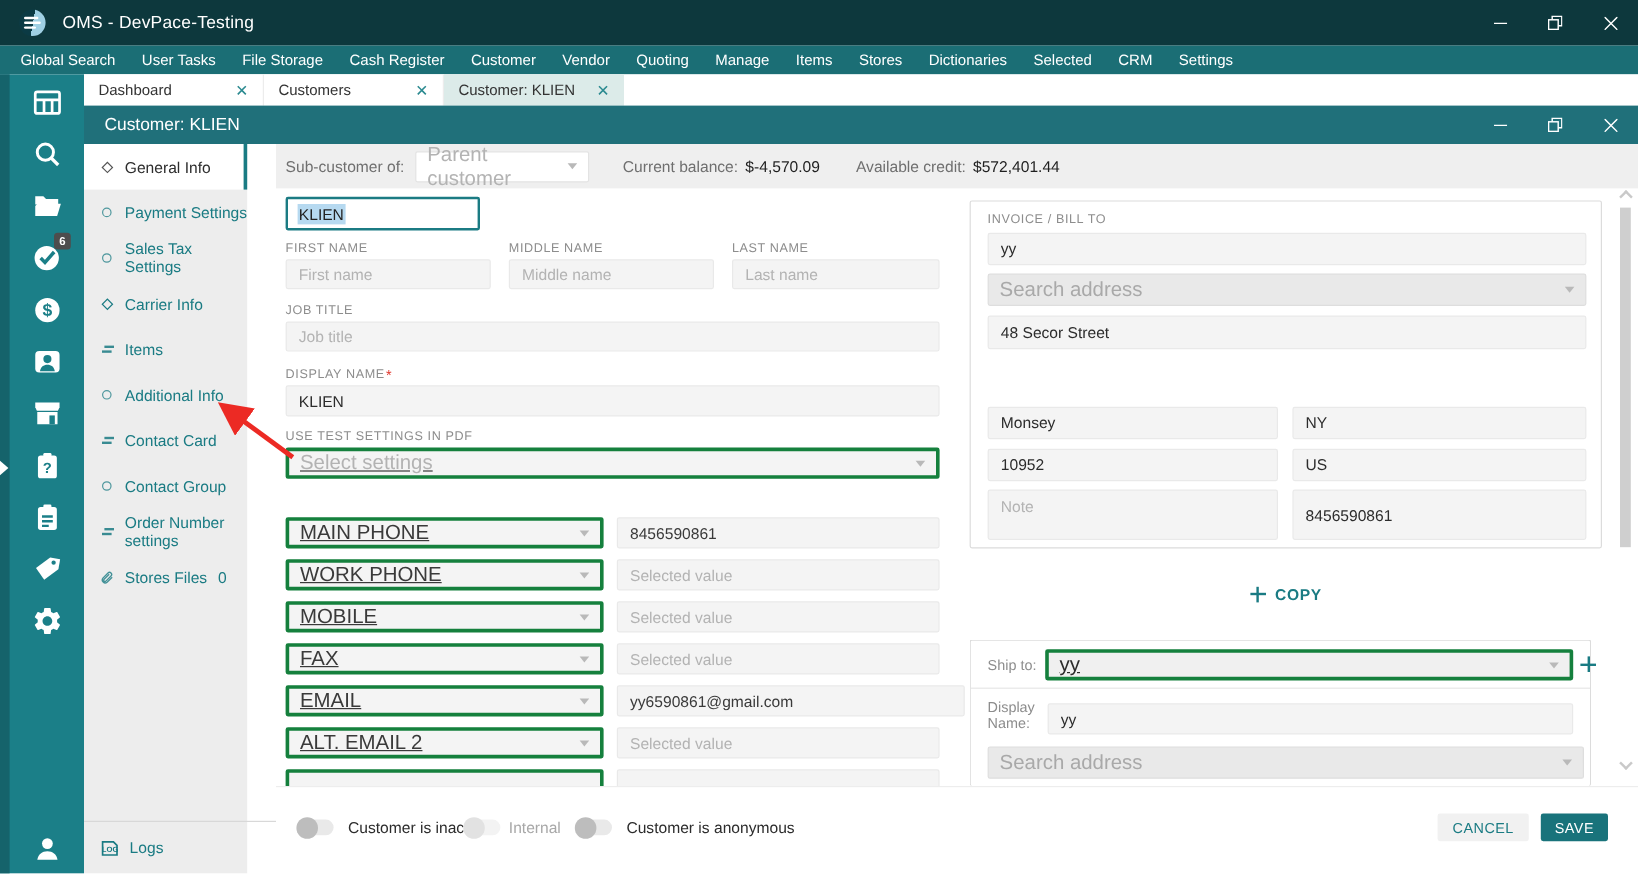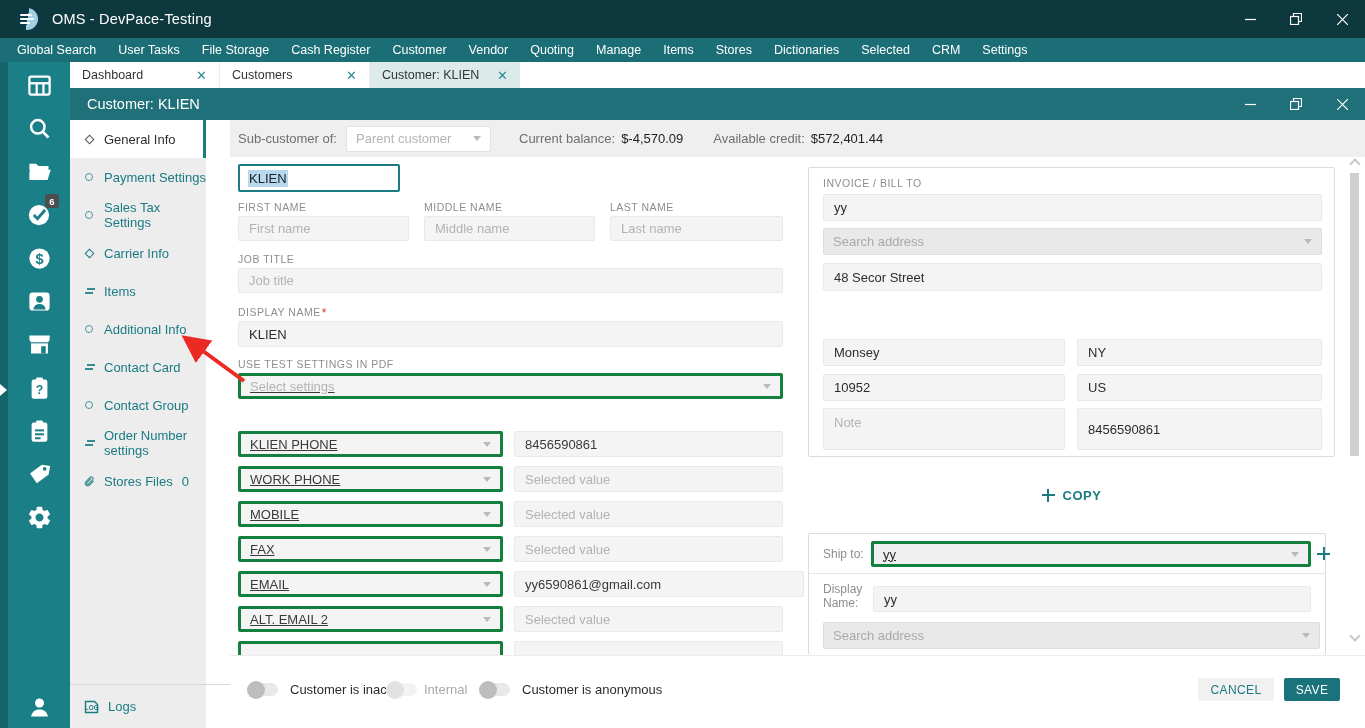"Parent customer" .dd { font-size: 13px -> 17px }
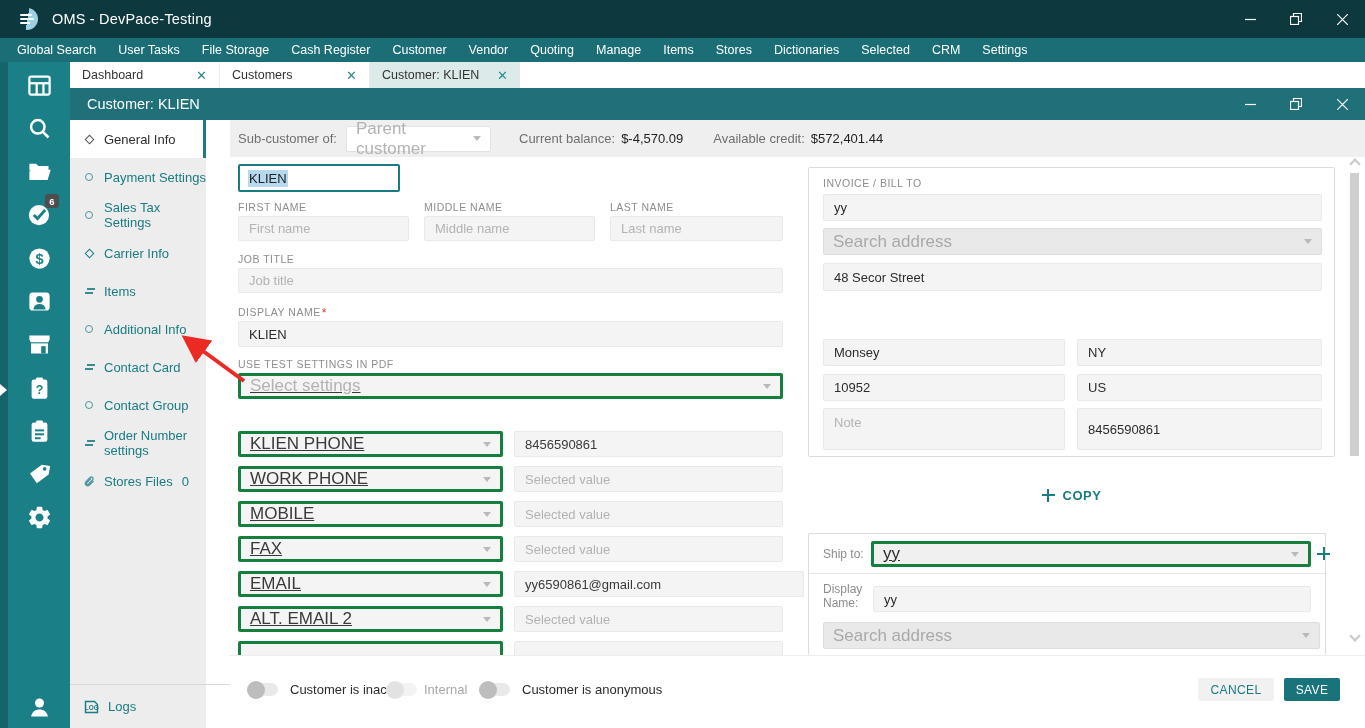"KLIEN PHONE" span { text: KLIEN -> MAIN }
